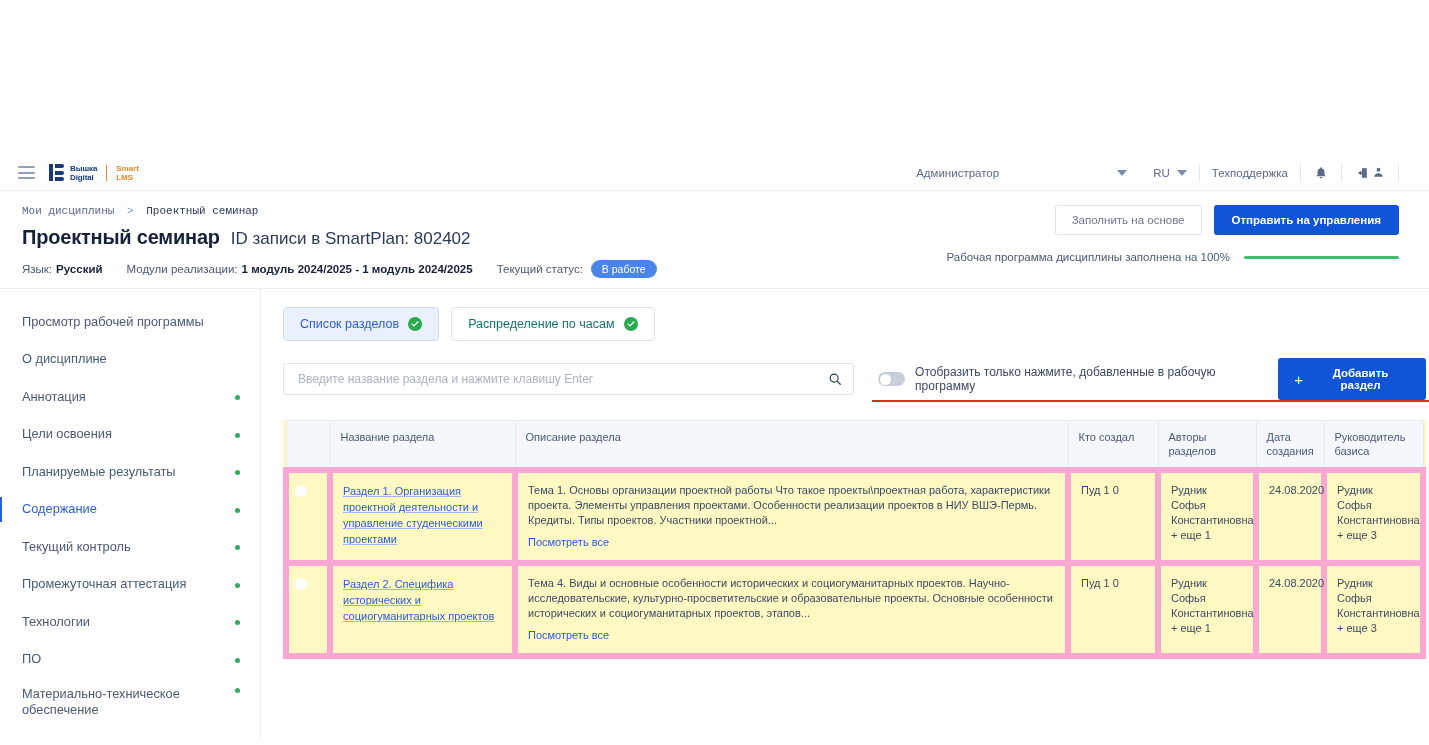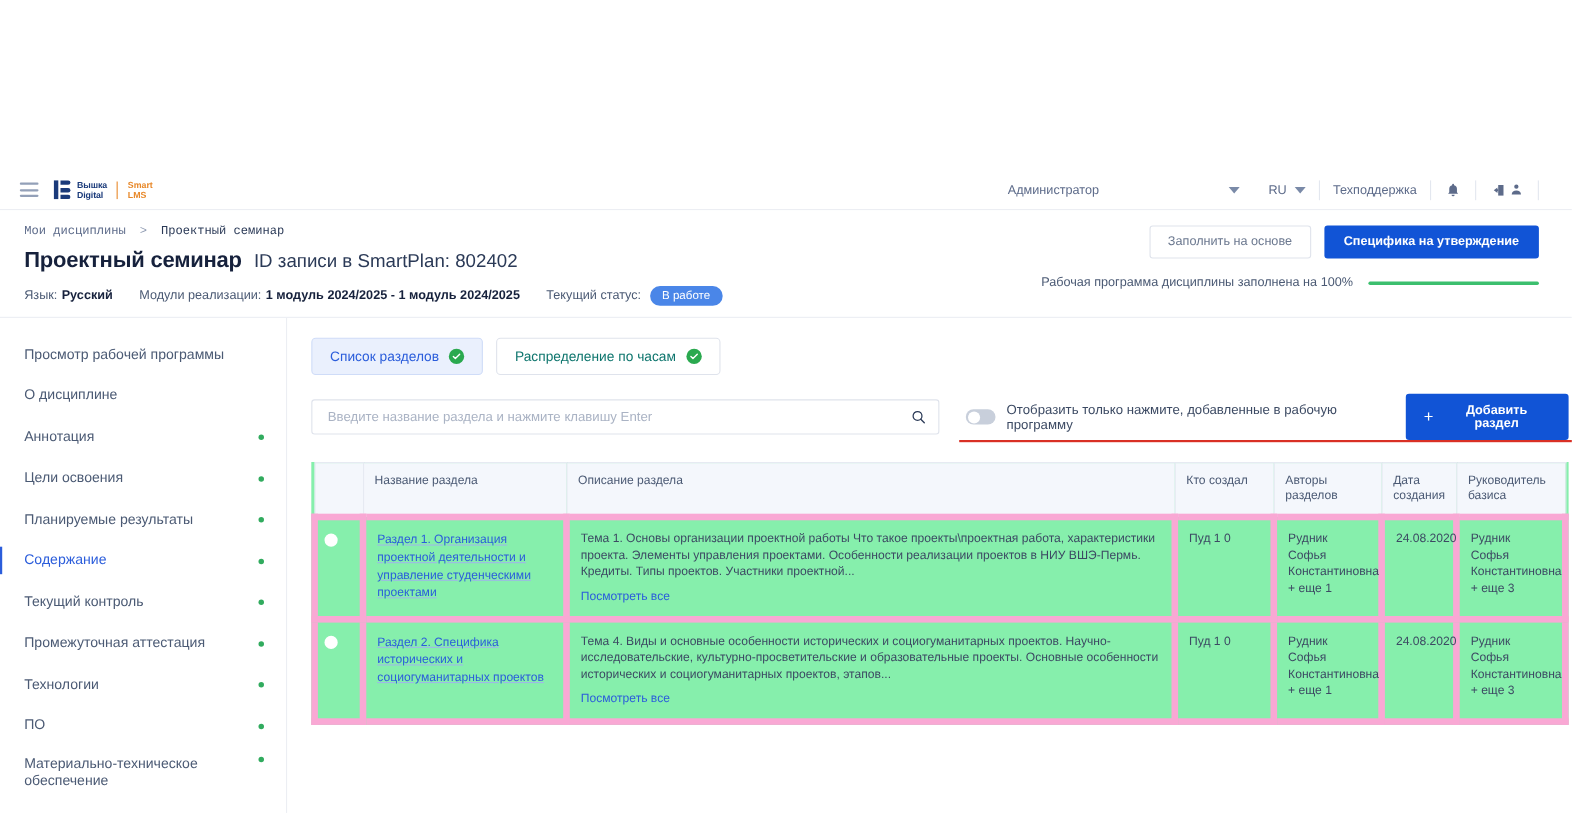"Специфика на утверждение" button.btn-primary { text: Специфика на утверждение -> Отправить на управления }
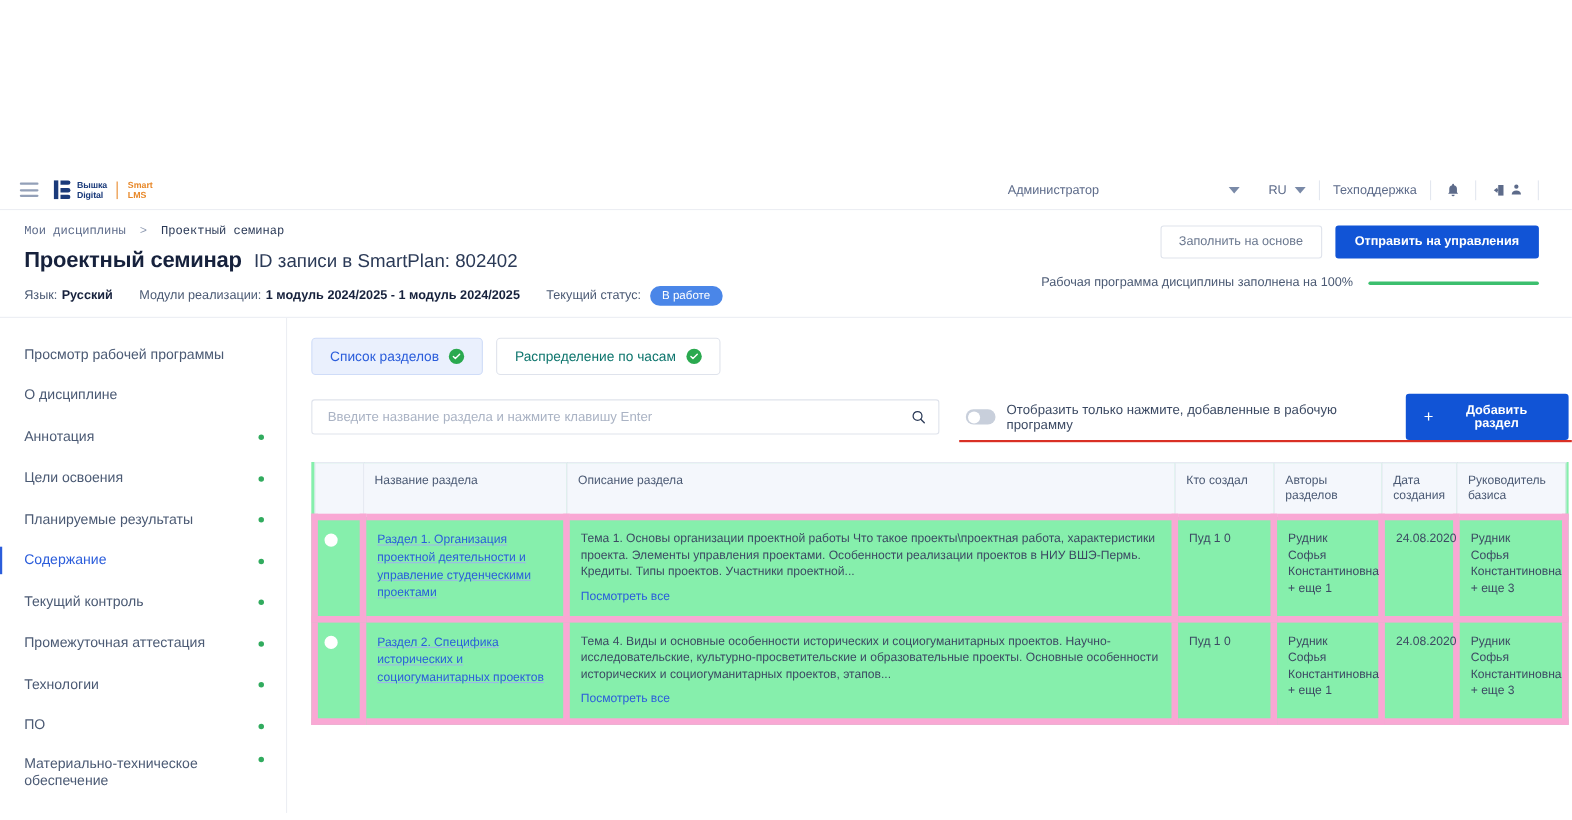"Название раздела" table.grid { background: #86efac -> #fef9c3 }
